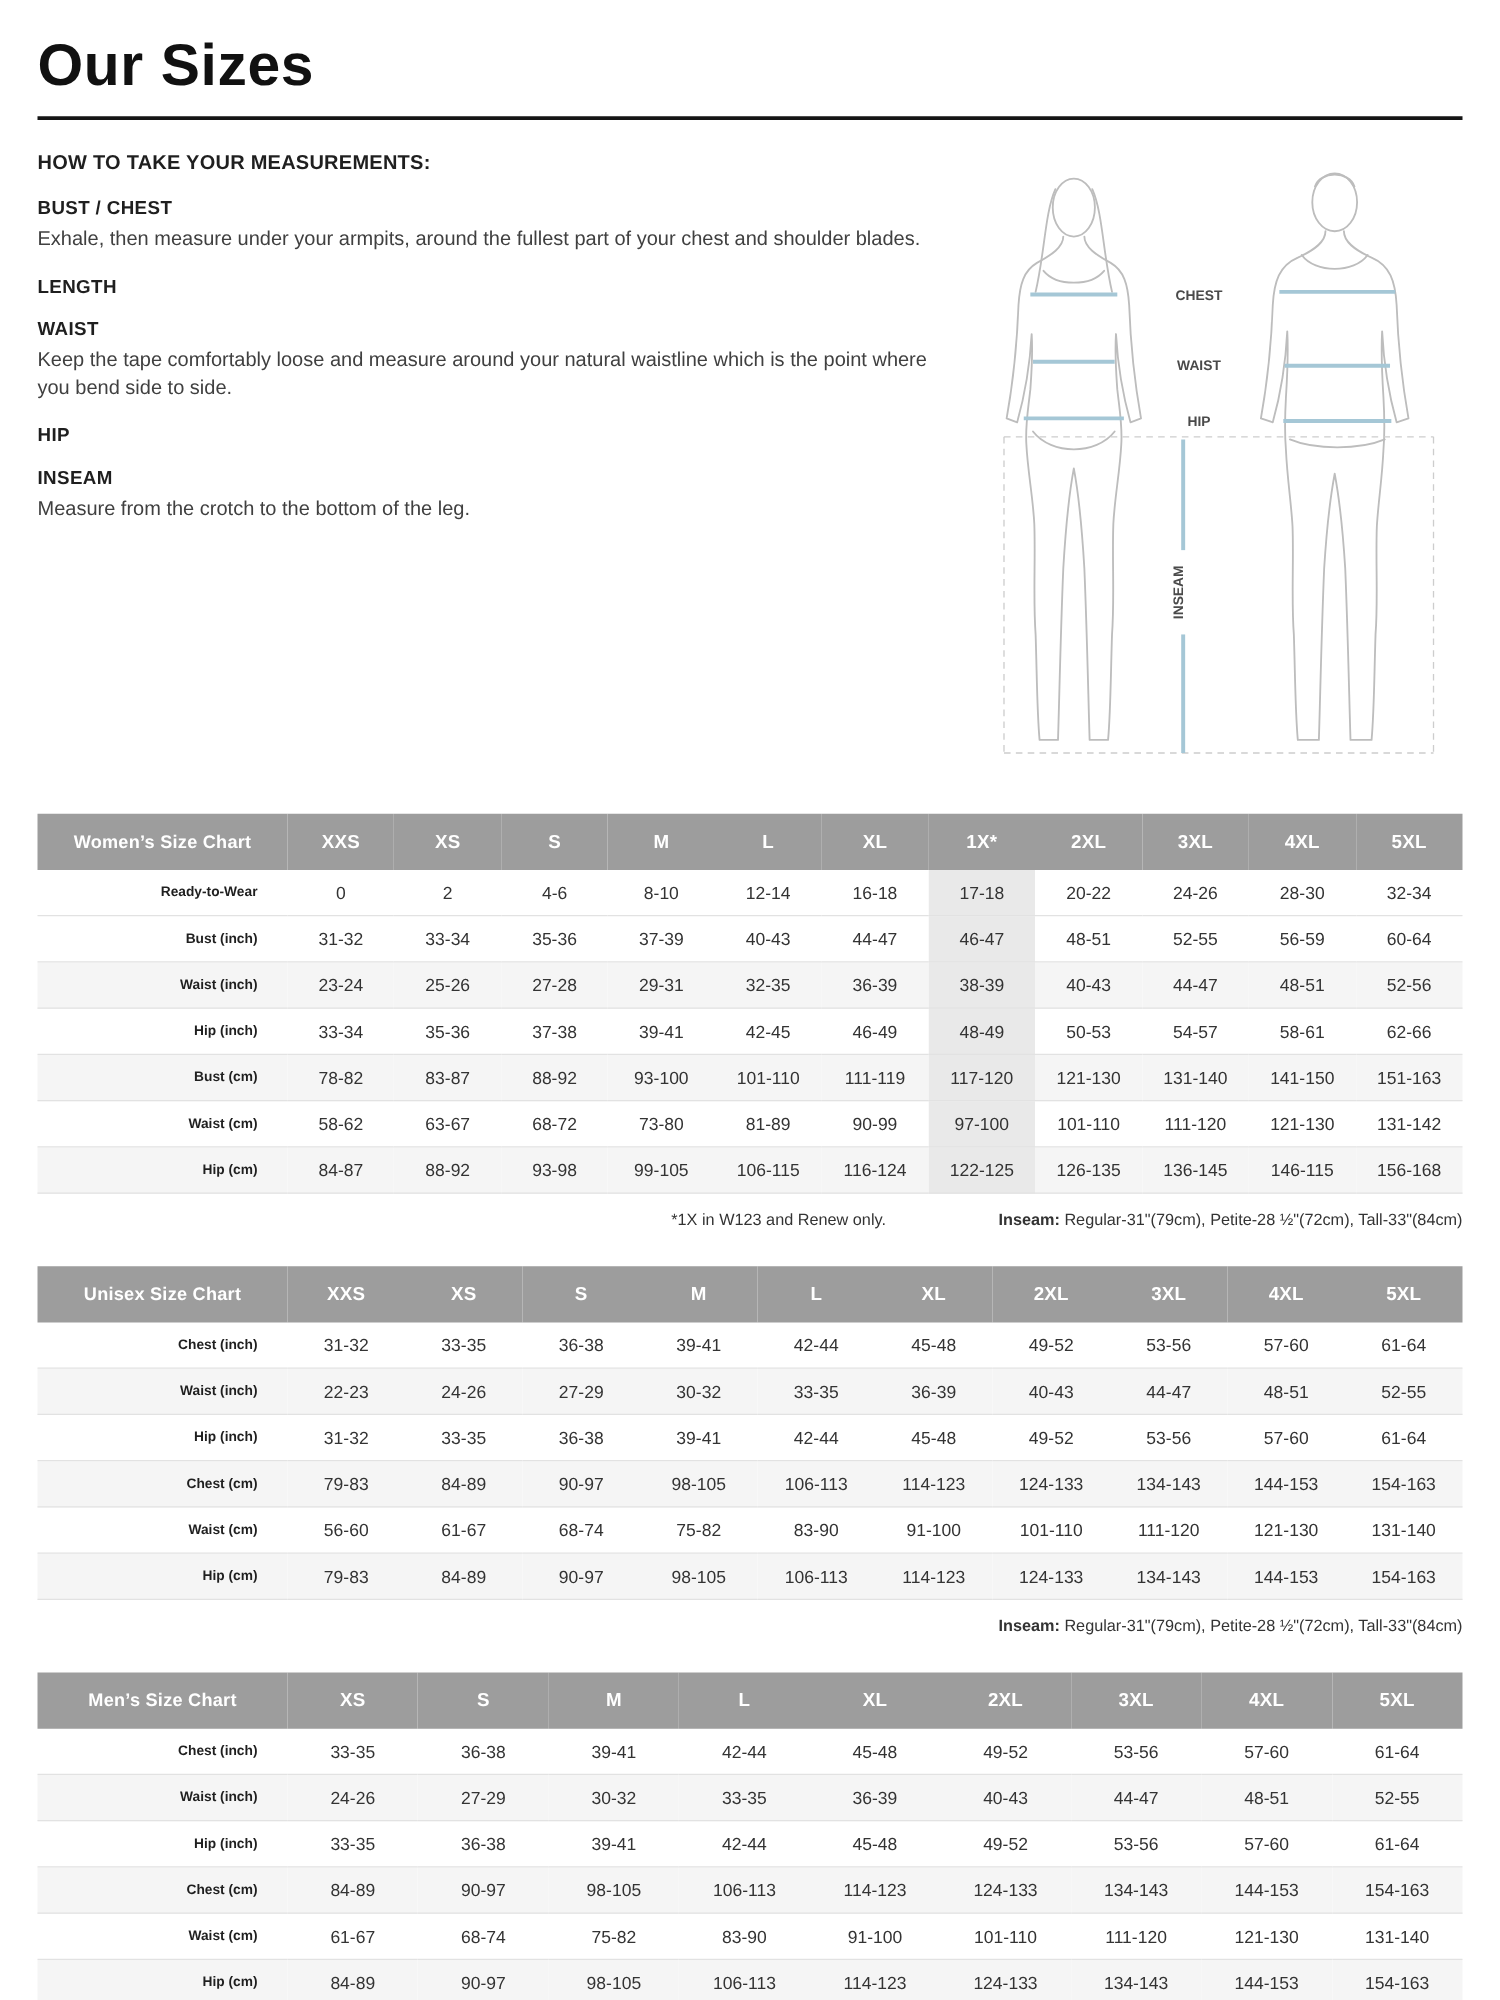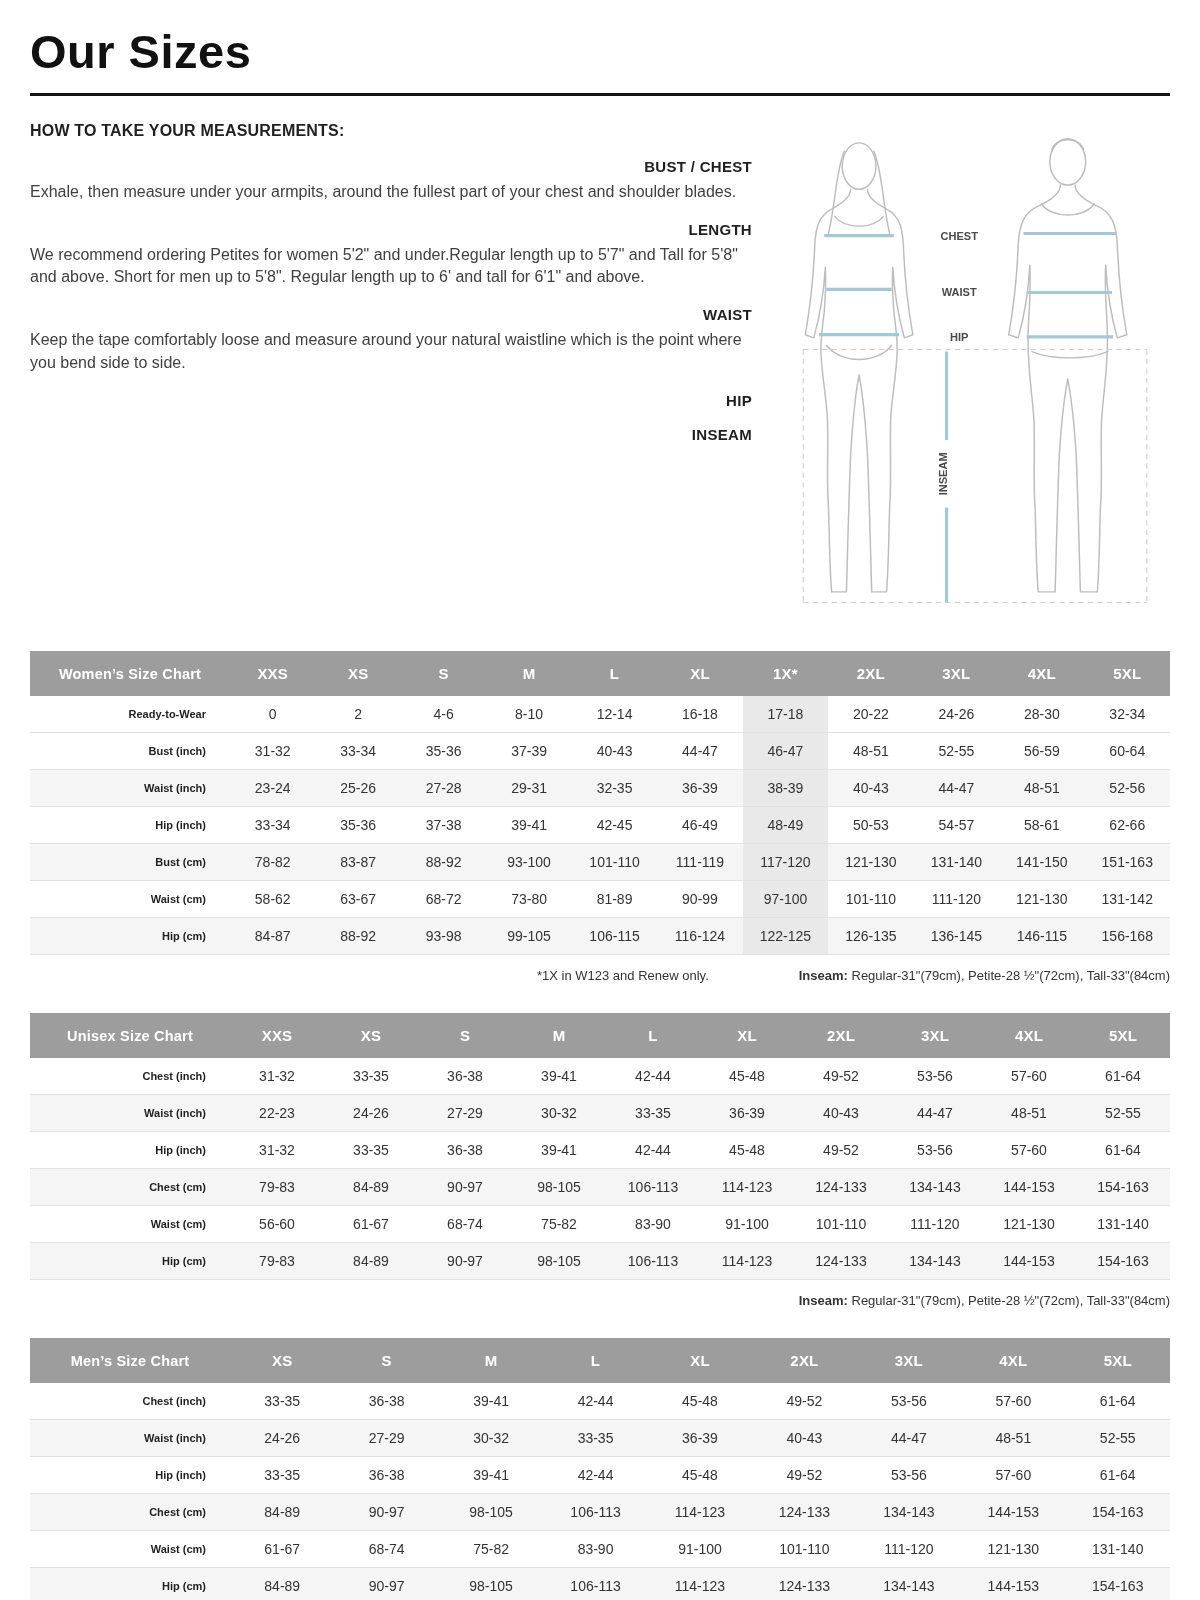"BUST / CHEST" .guide-section h3 { text-align: right -> none }
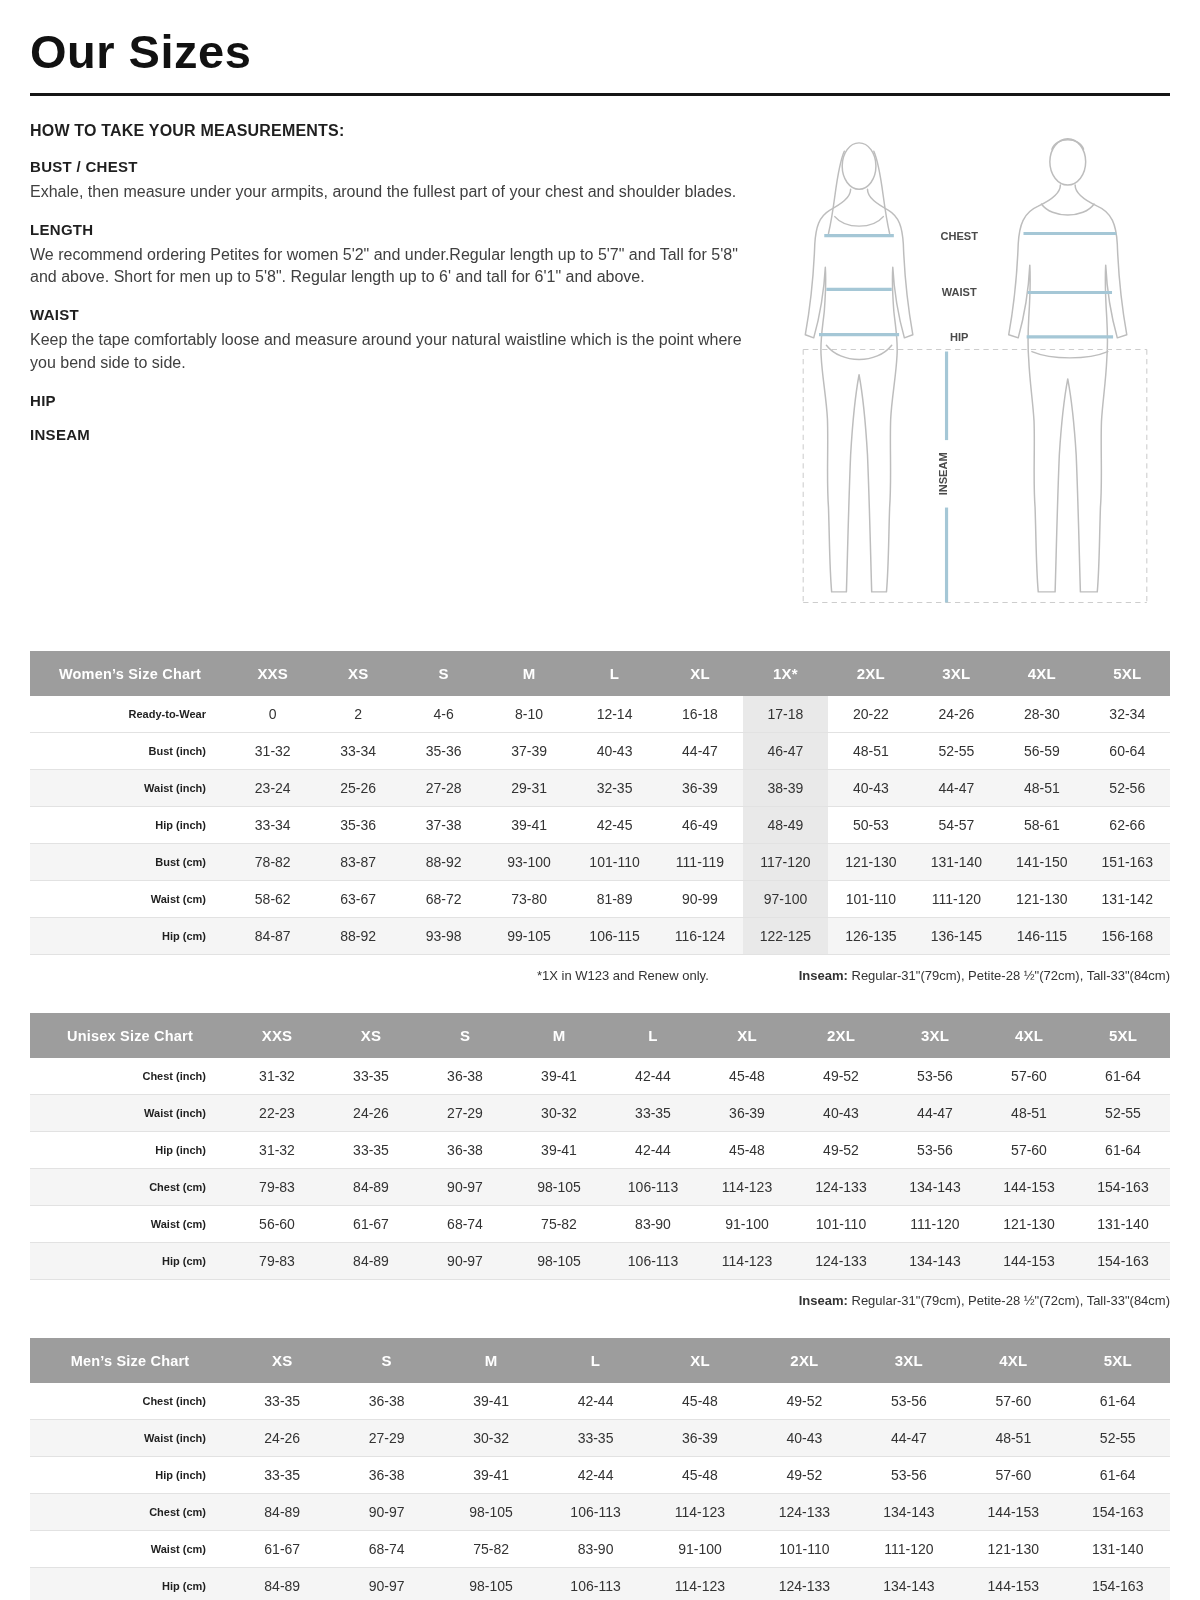"We recommend ordering Petites for" p { html: <p>We recommend ordering Petites for women 5'2" and under.Regular length up to 5'7" and Tall for 5'8" and above. Short for men up to 5'8". Regular length up to 6' and tall for 6'1" and above.</p> -> none }
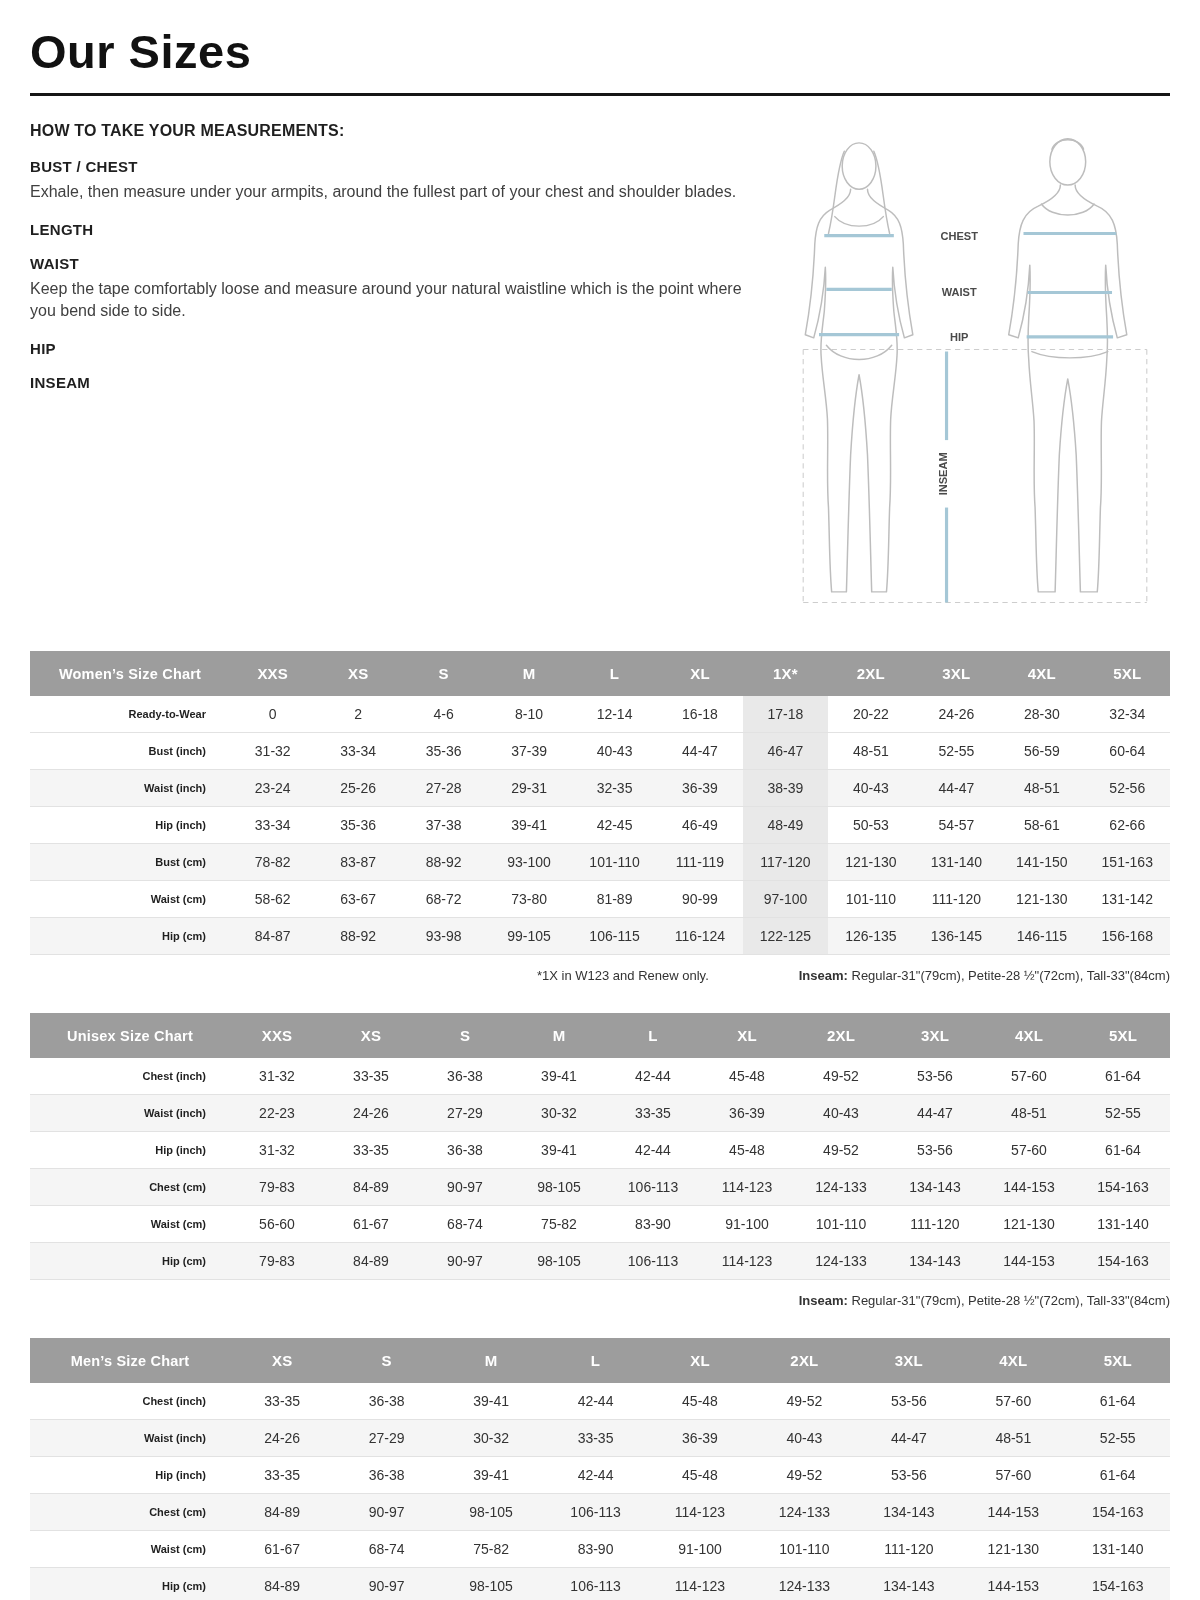"Measure from the crotch to" p { html: none -> <p>Measure from the crotch to the bottom of the leg.</p> }
